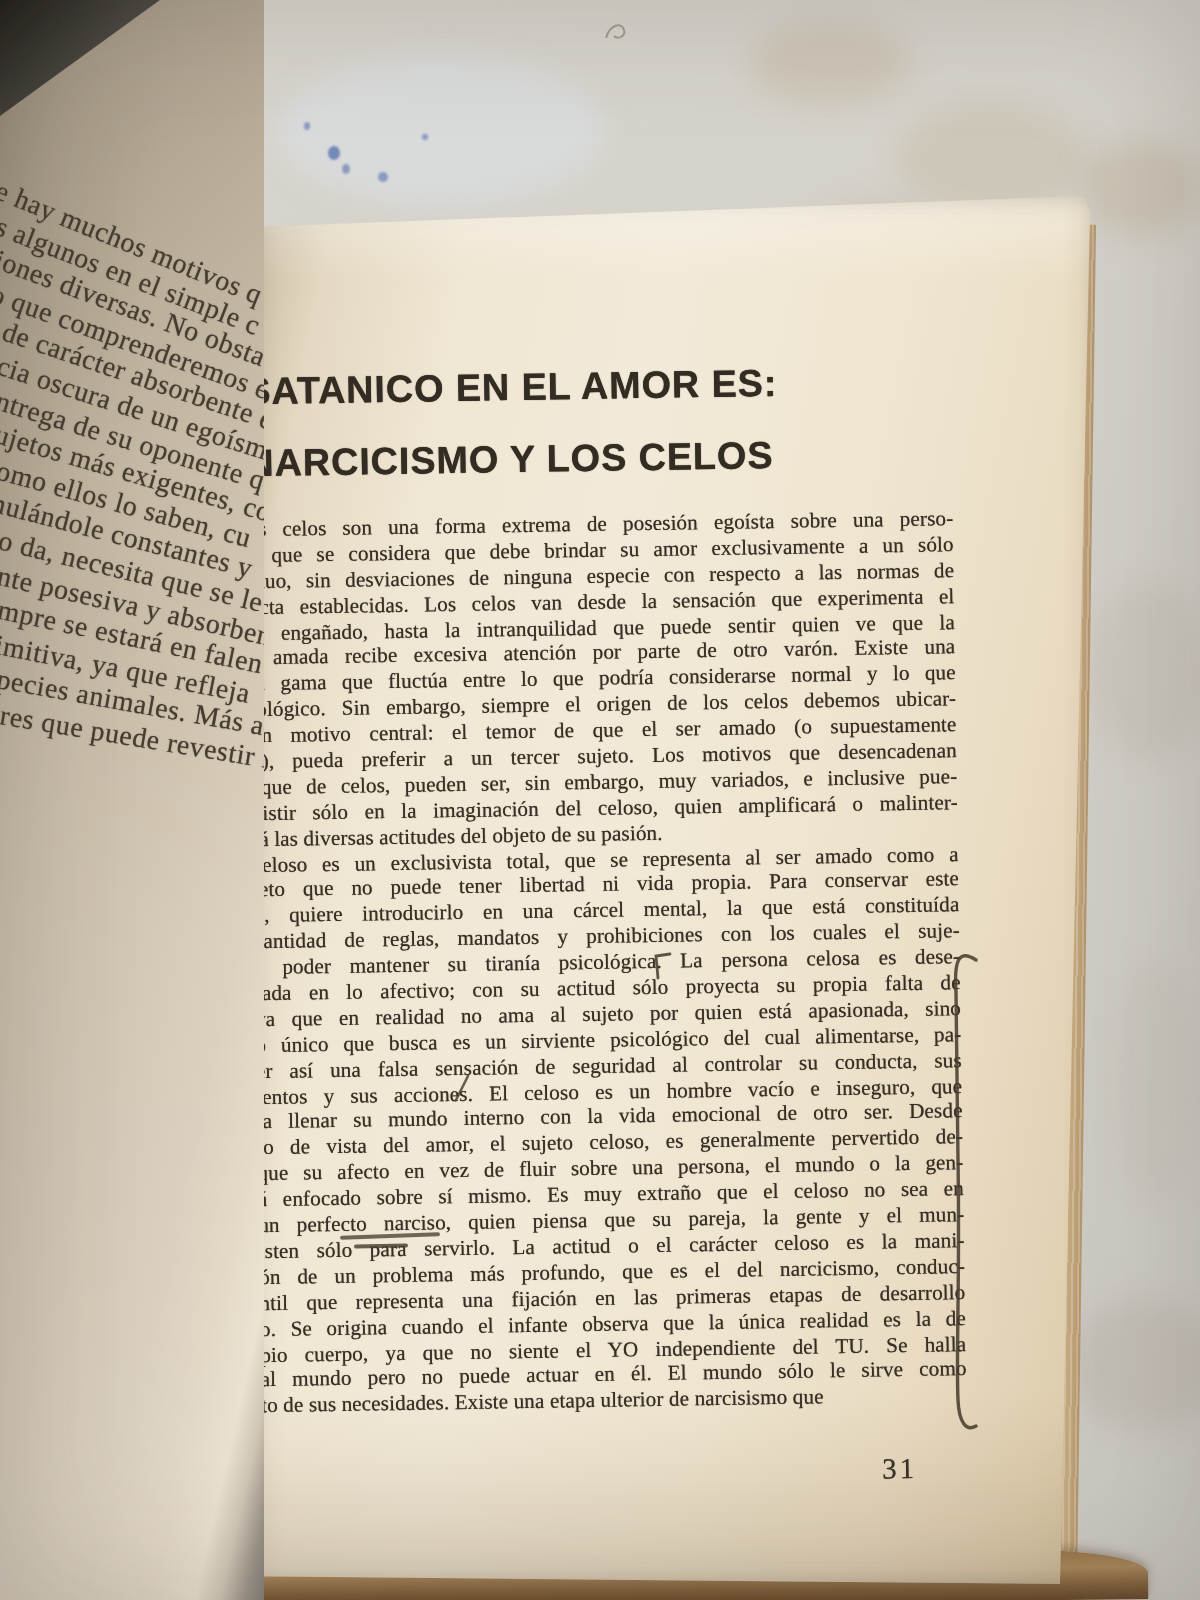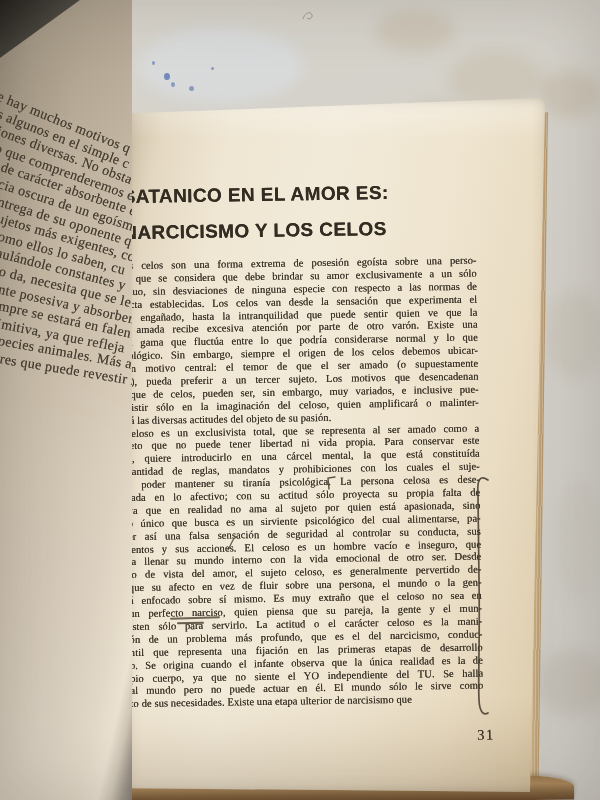"31" .pagenum { left: 356px -> 320px }
